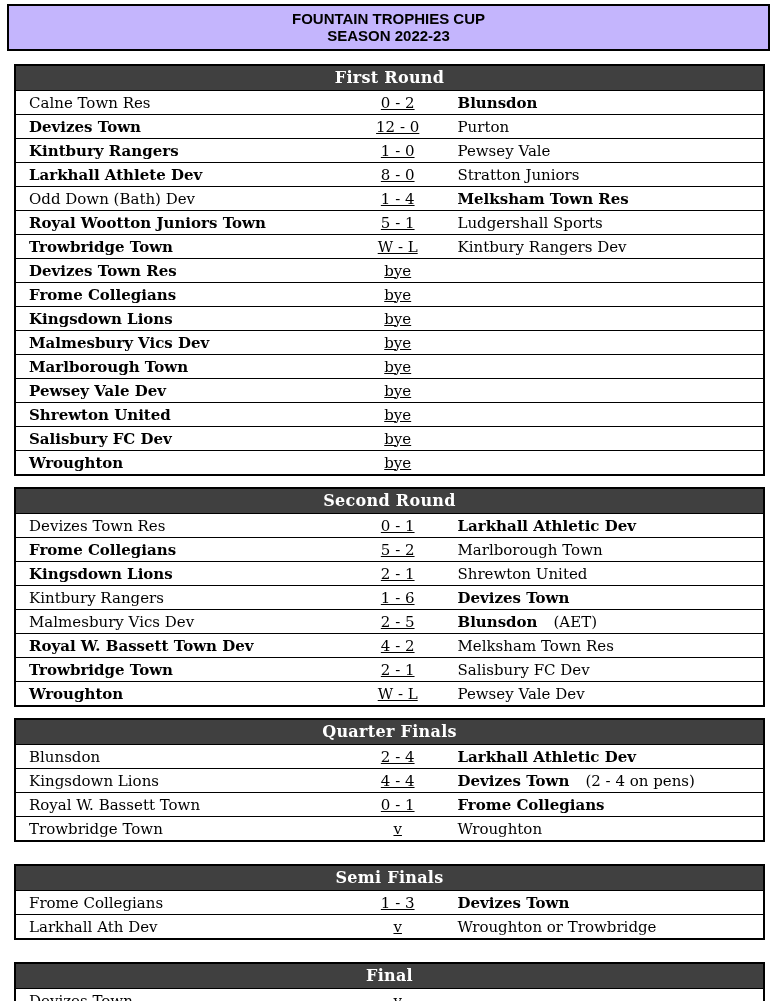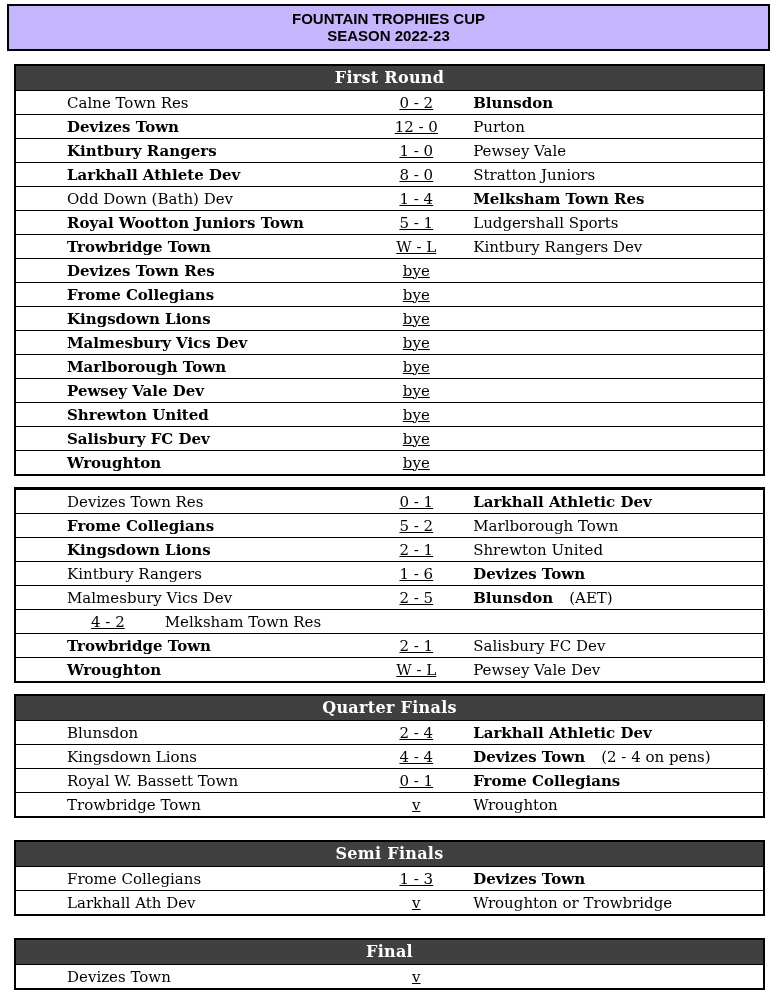"Calne Town Res" .row { padding-left: 38px -> none }
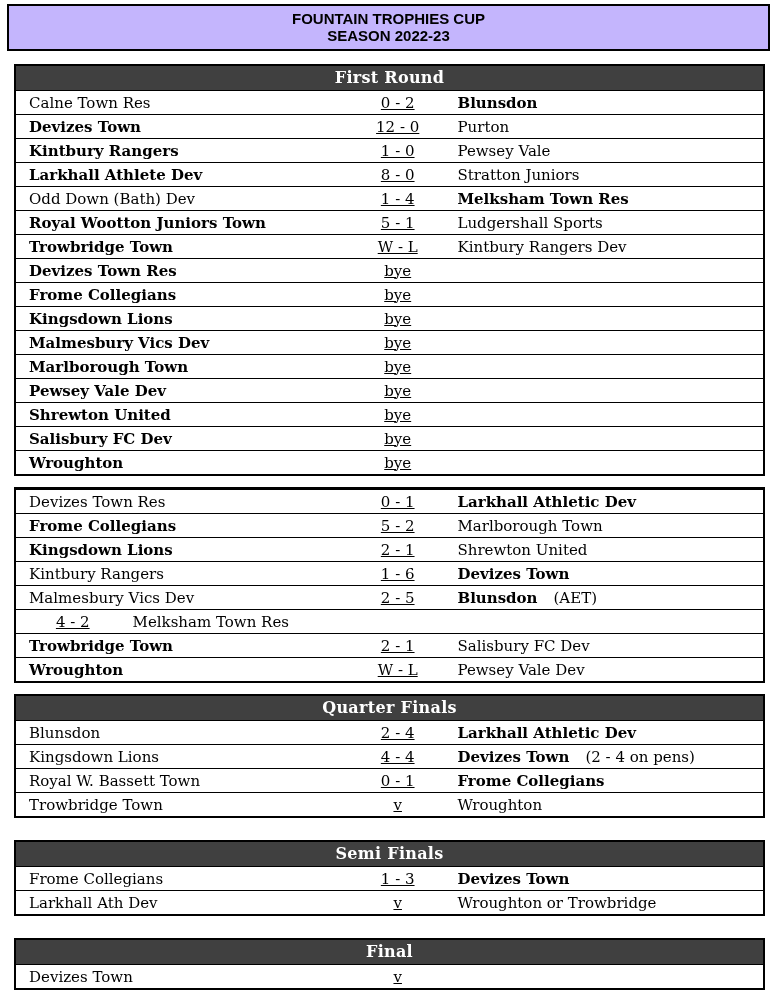"Second Round" div.round-header { html: none -> <div>Second Round</div> }
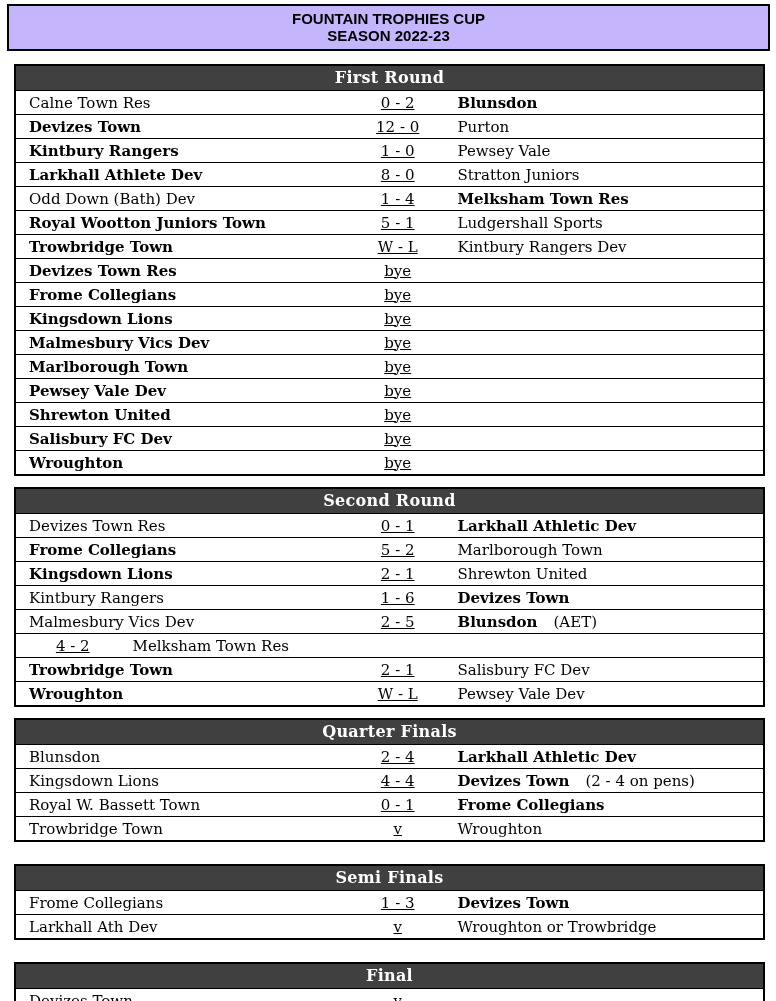"Royal W. Bassett Town Dev" span.home { html: none -> <span>Royal W. Bassett Town Dev</span> }
